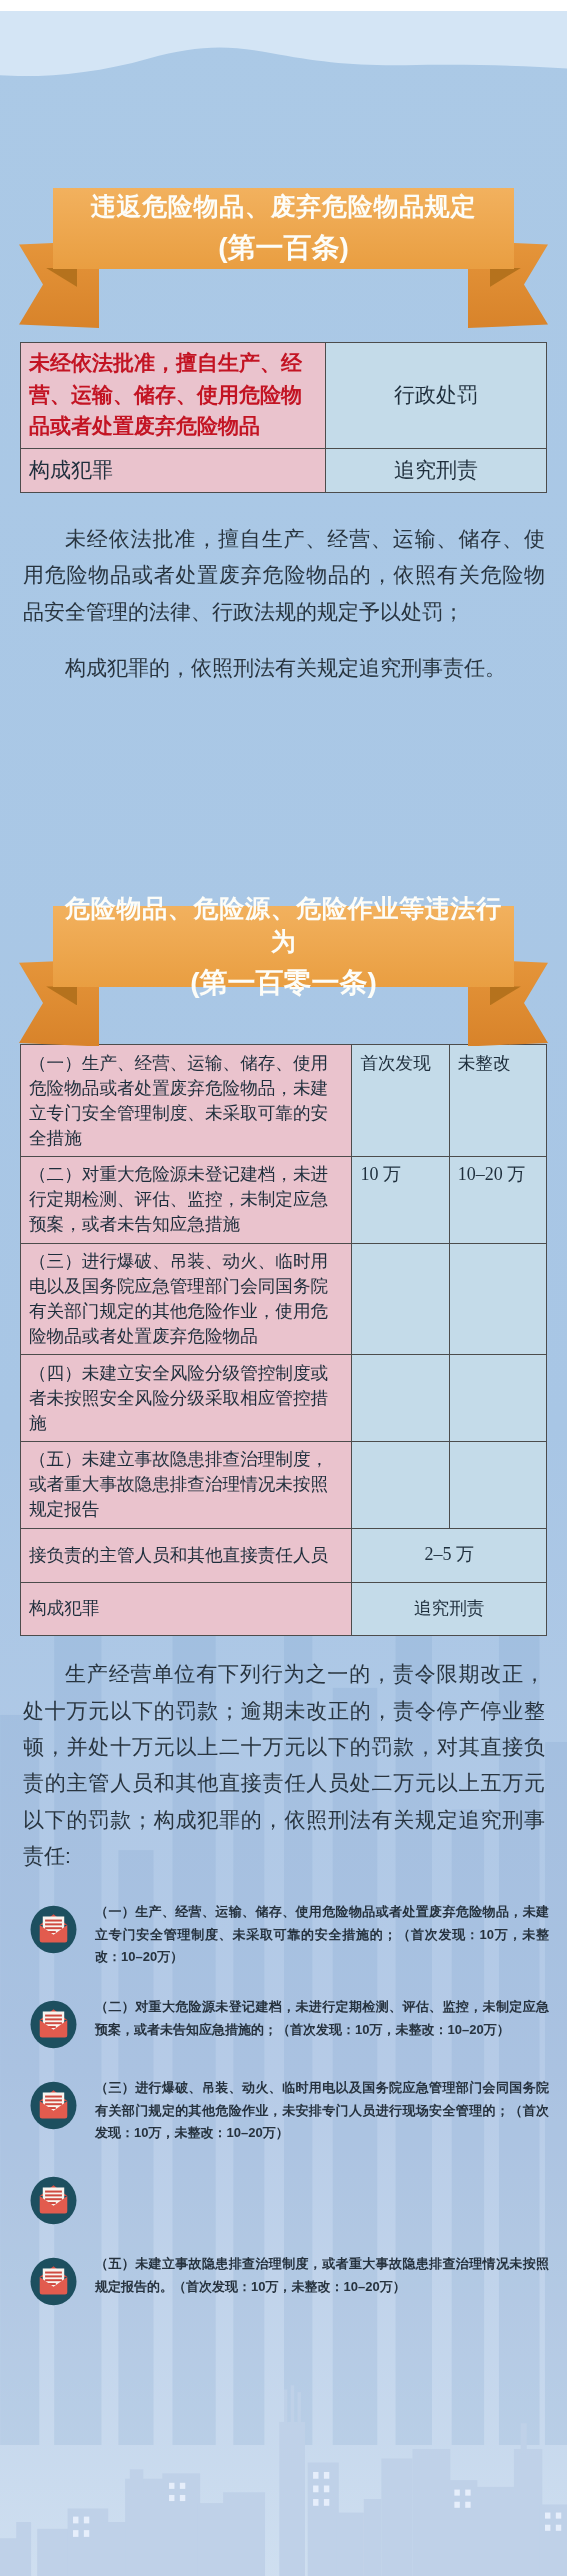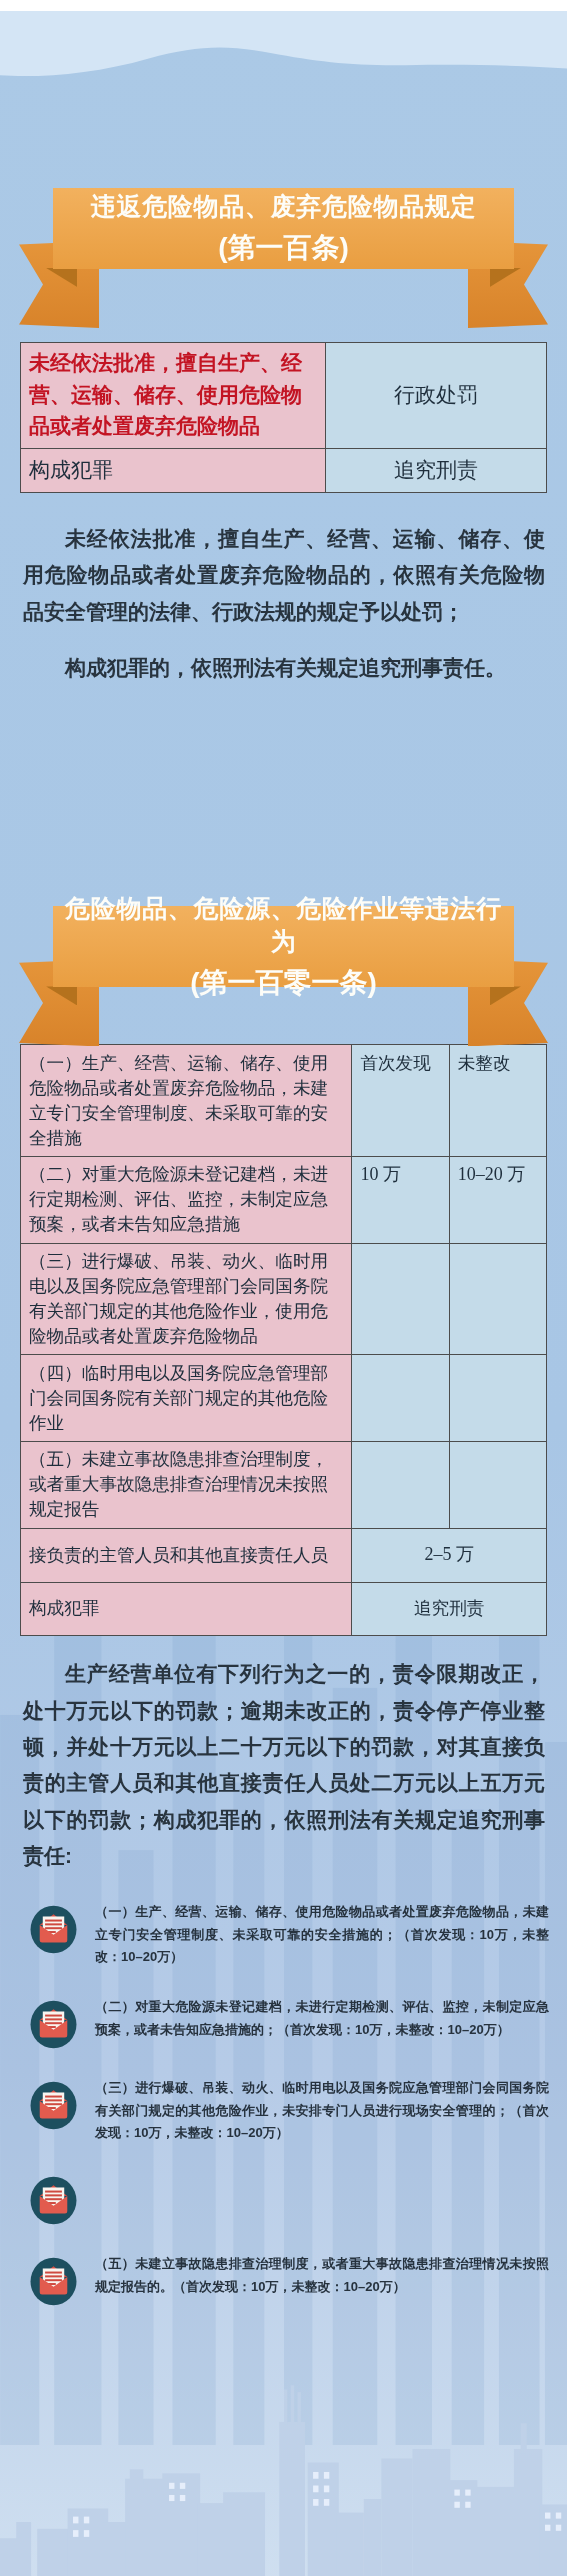"未经依法批准，擅自生产、经营、运输、储存、使用危险物品或者处置废弃危险物品的，依" .para { font-weight: bold -> normal }
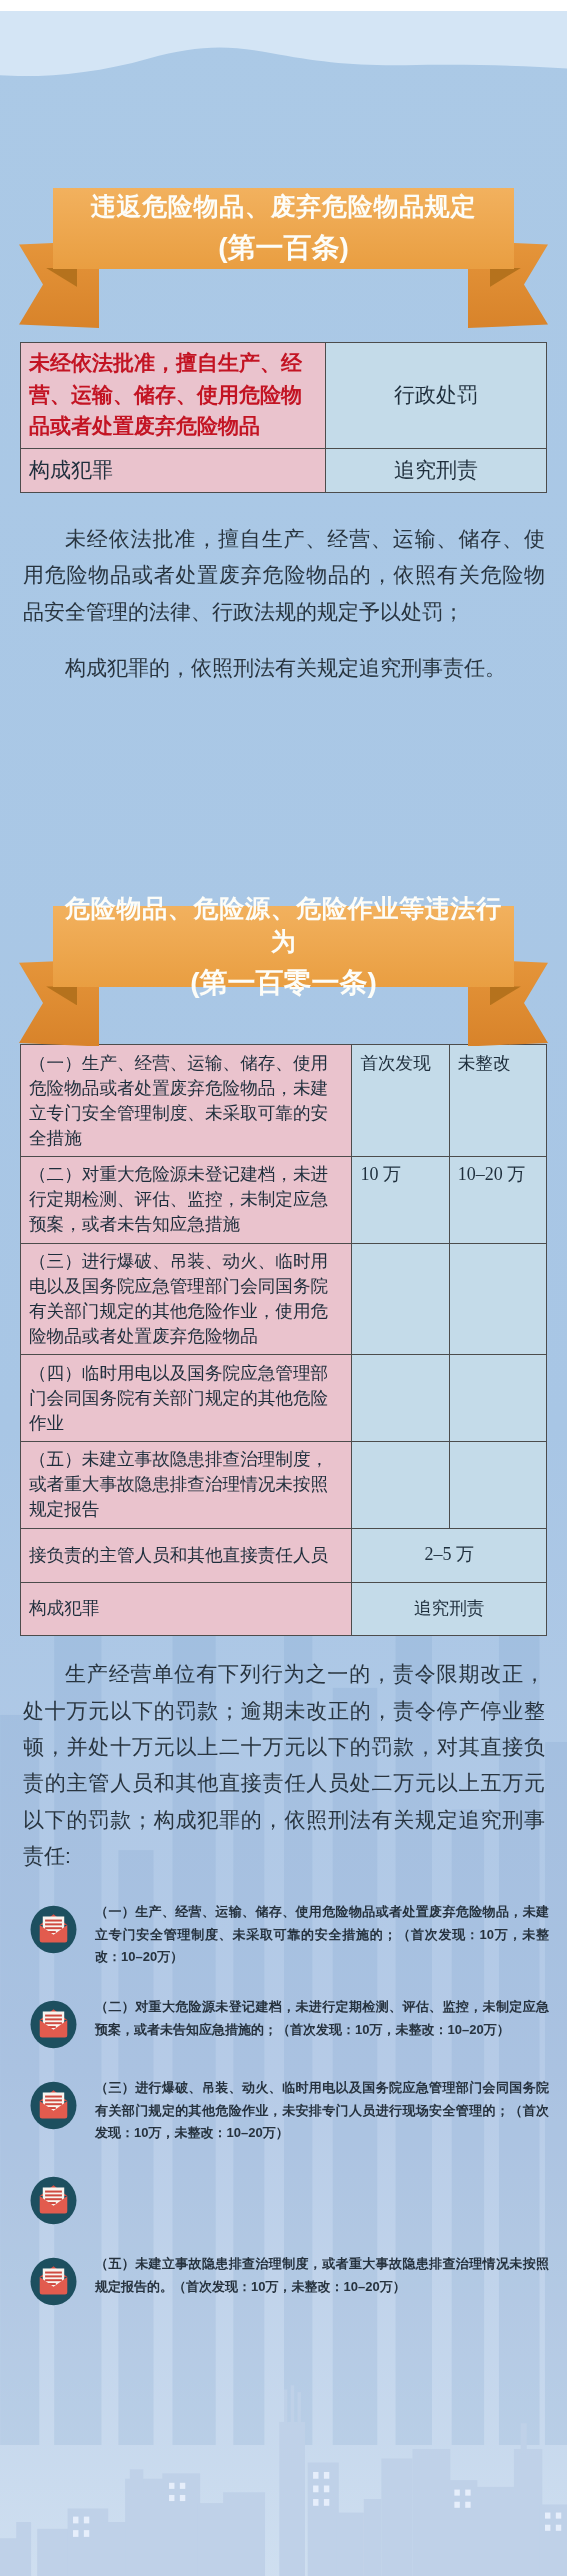"（四）临时用电以及国务院应急管理部门会同国务院有关部门规定的其他危险作业" td.cell-pink { text: 临时用电以及国务院应急管理部门会同国务院有关部门规定的其他危险作业 -> 未建立安全风险分级管控制度或者未按照安全风险分级采取相应管控措施 }
